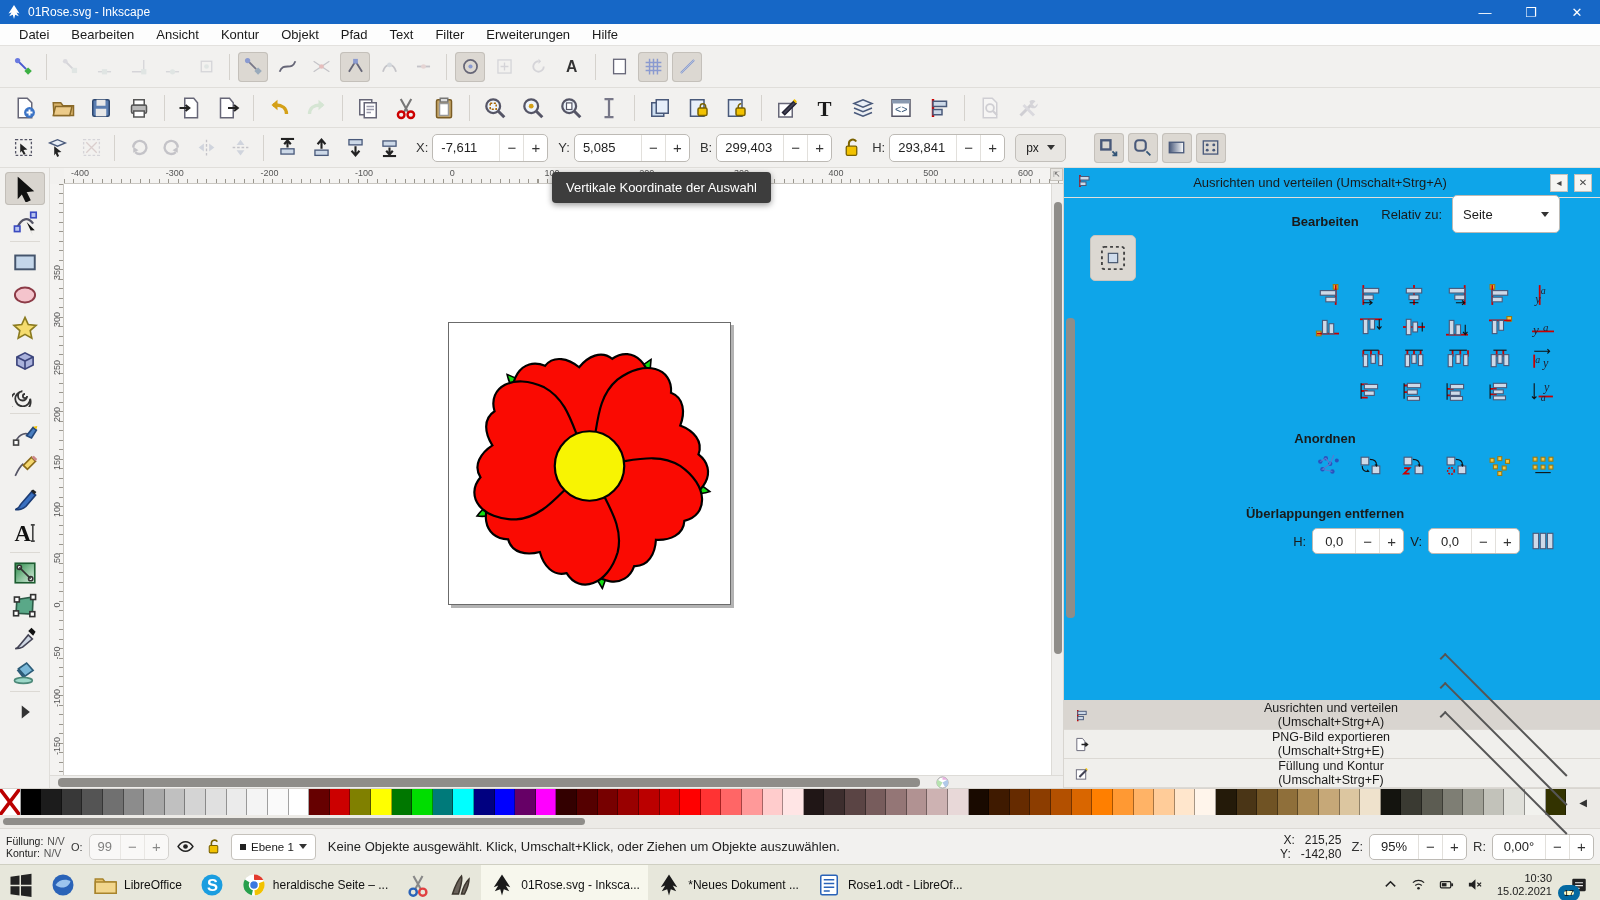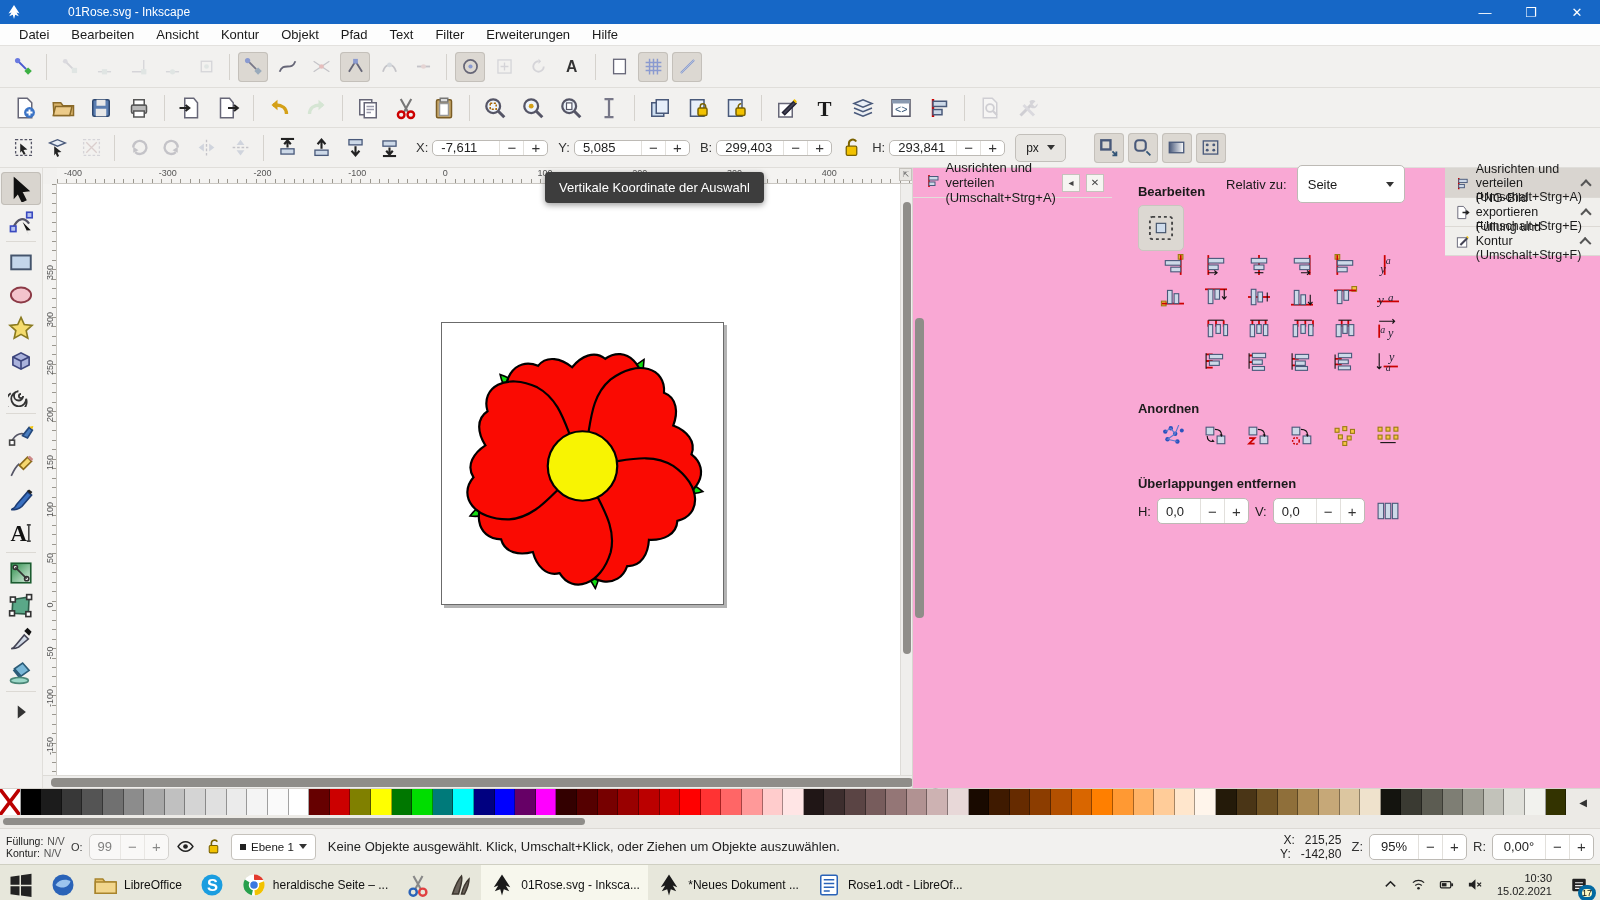"01Rose.svg - Inkscape" .titlebar .ttl { margin-left: 40px -> none }
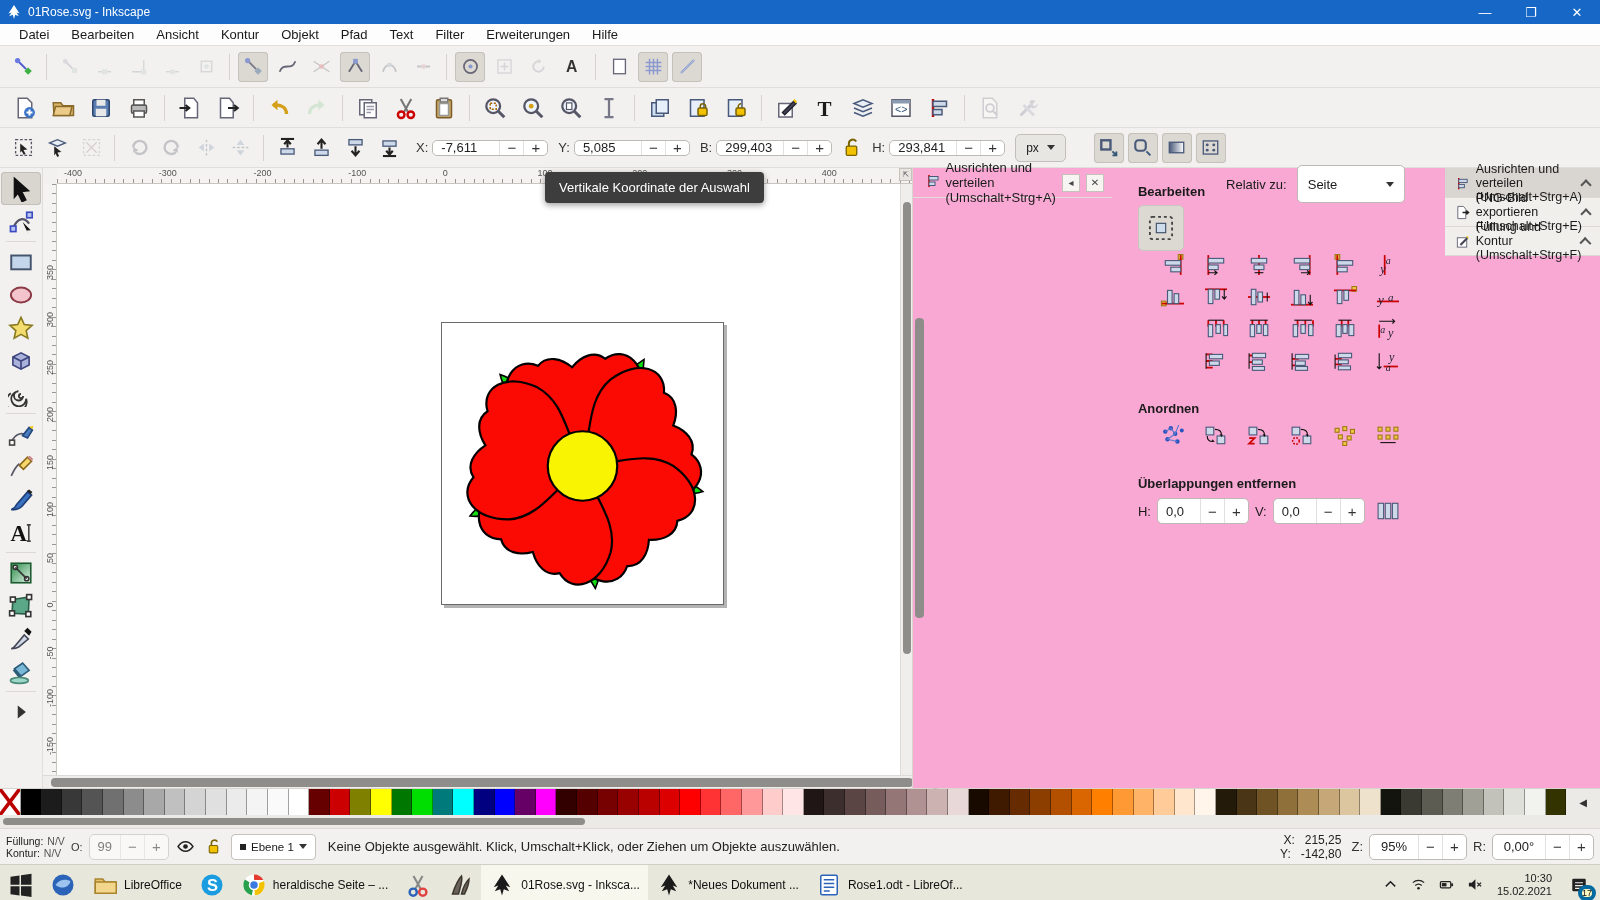"-7,611" .spin { height: 16px -> 28px }
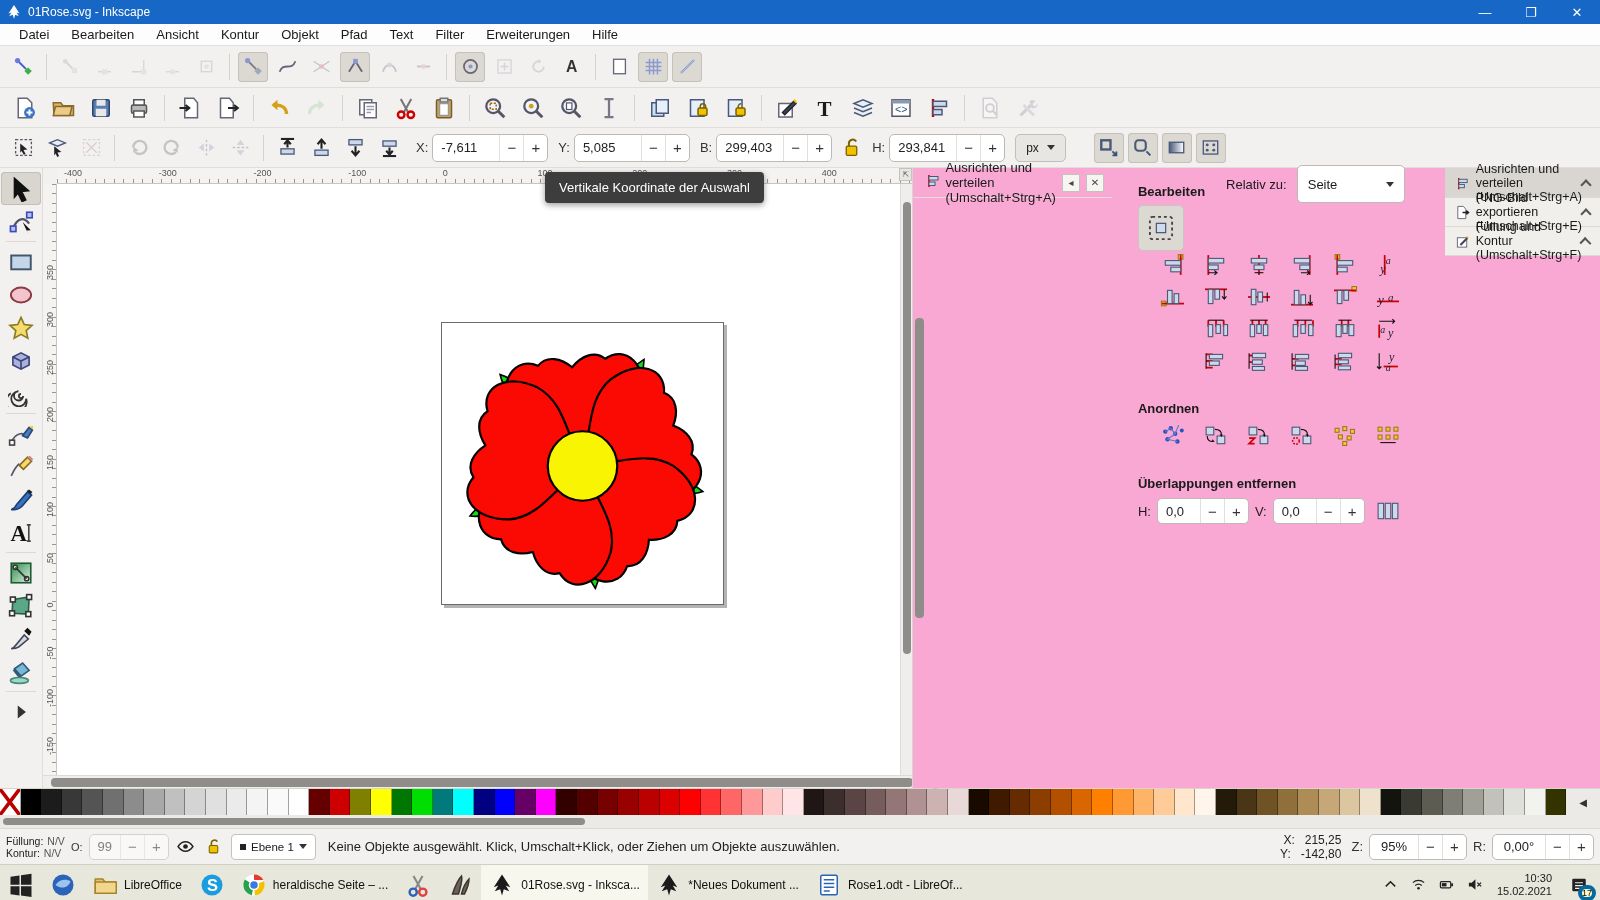"Ausrichten und verteilen" .dock { background: #f9a8d4 -> #0ea5e9; flex-direction: row -> column; text-align: none -> center }
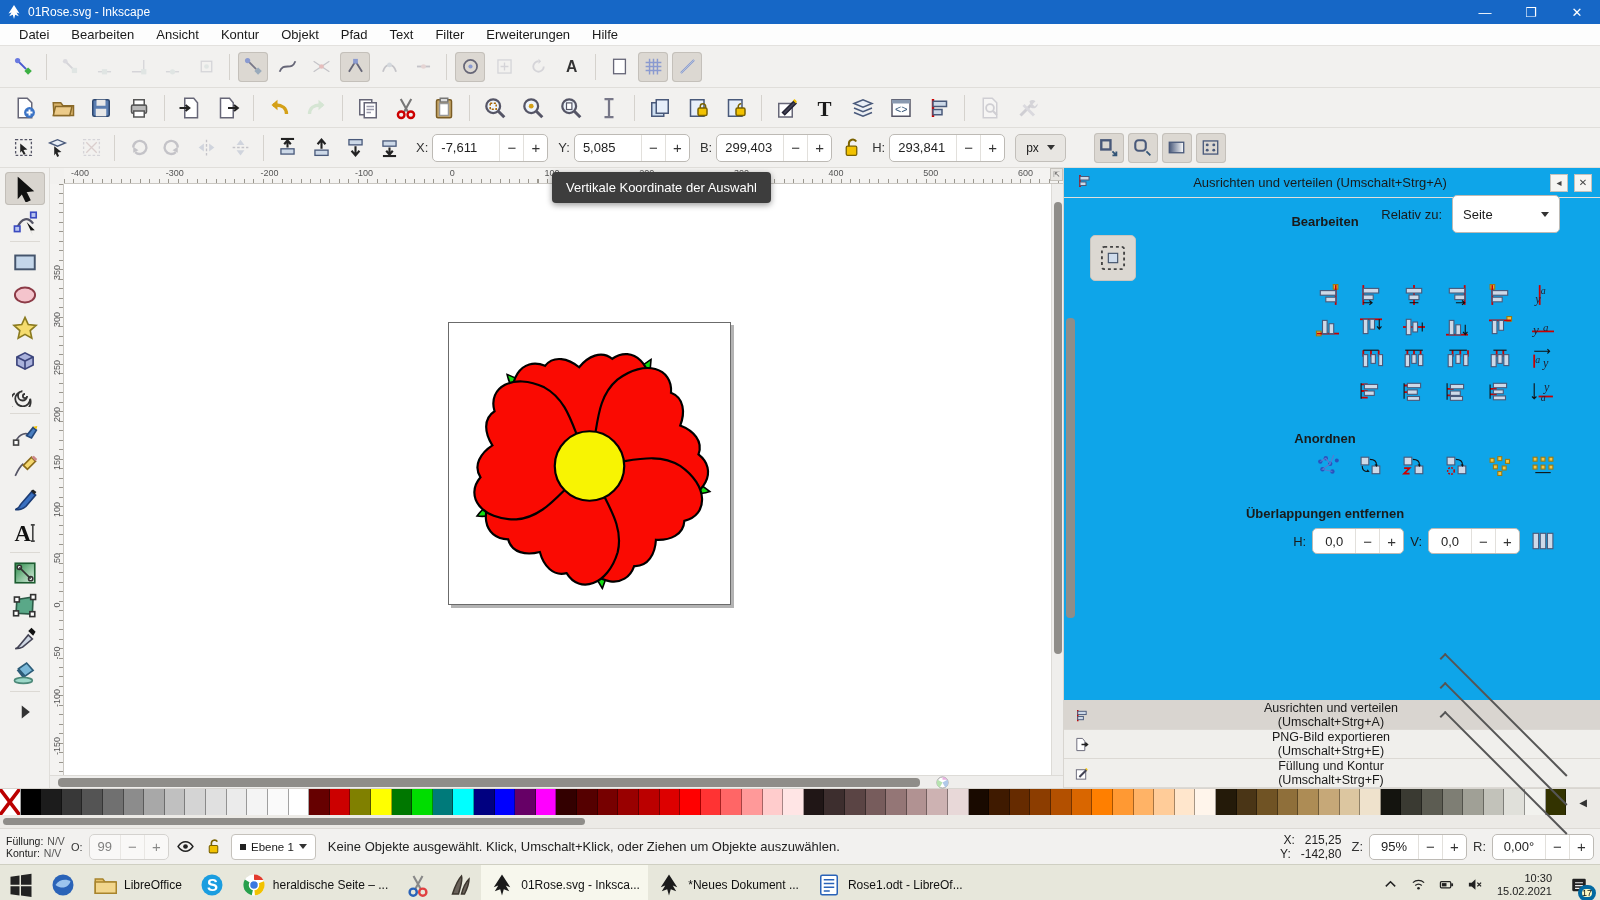"17" .badge { border: 4px solid #0369a1 -> 6px solid #0369a1; right: 0 -> 16px }
